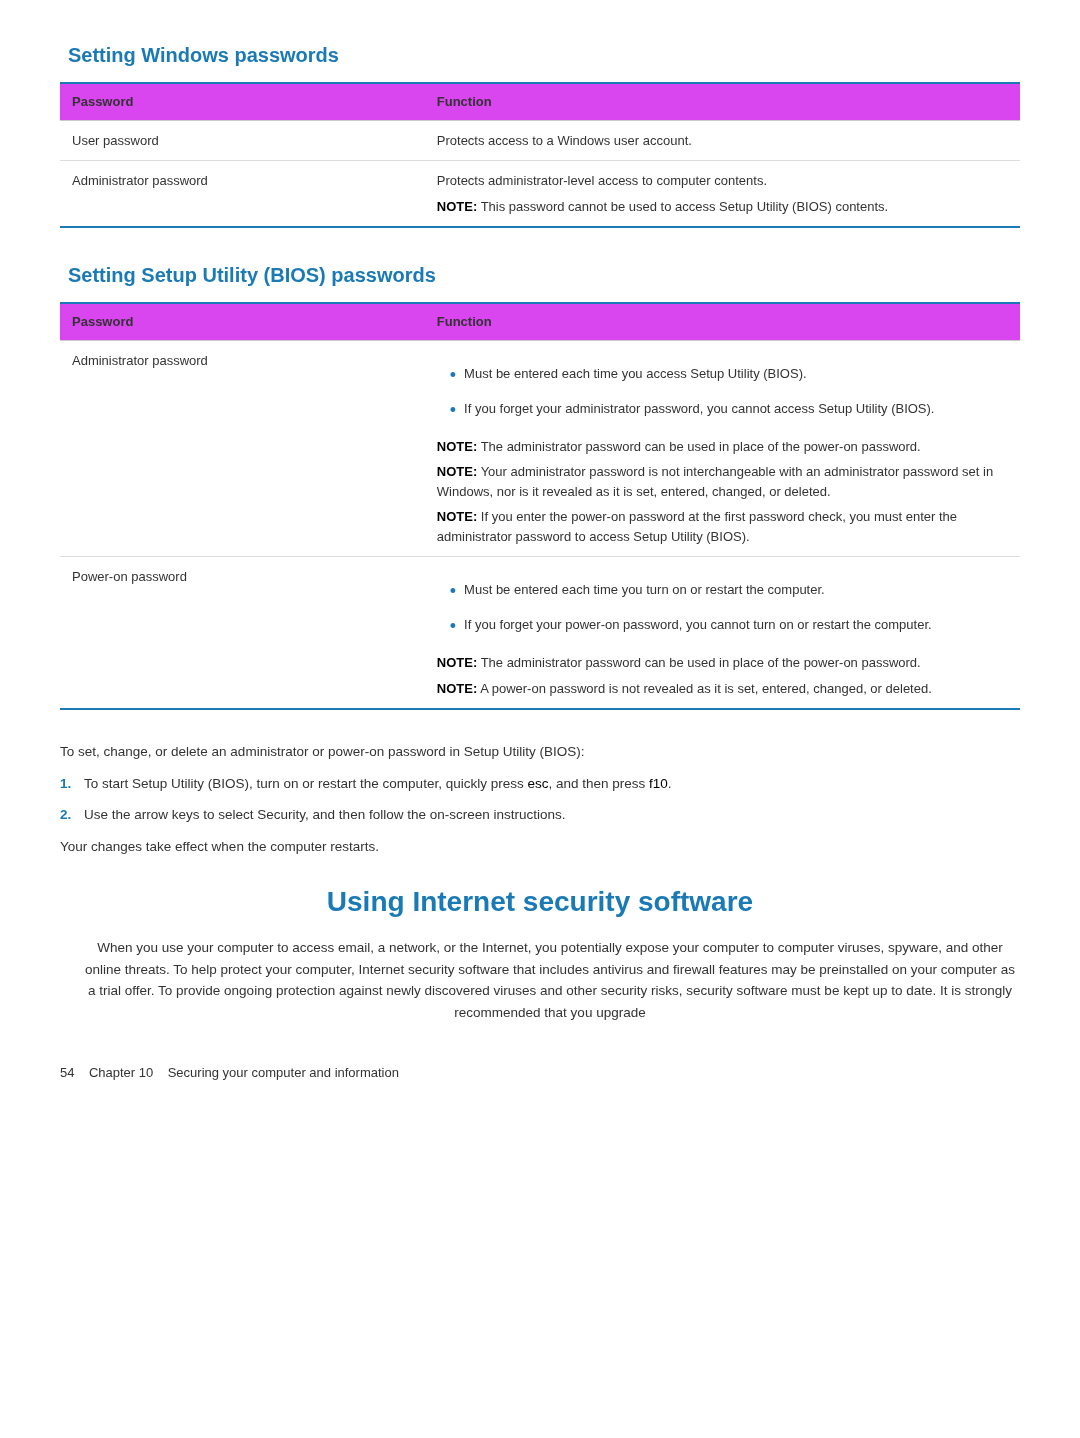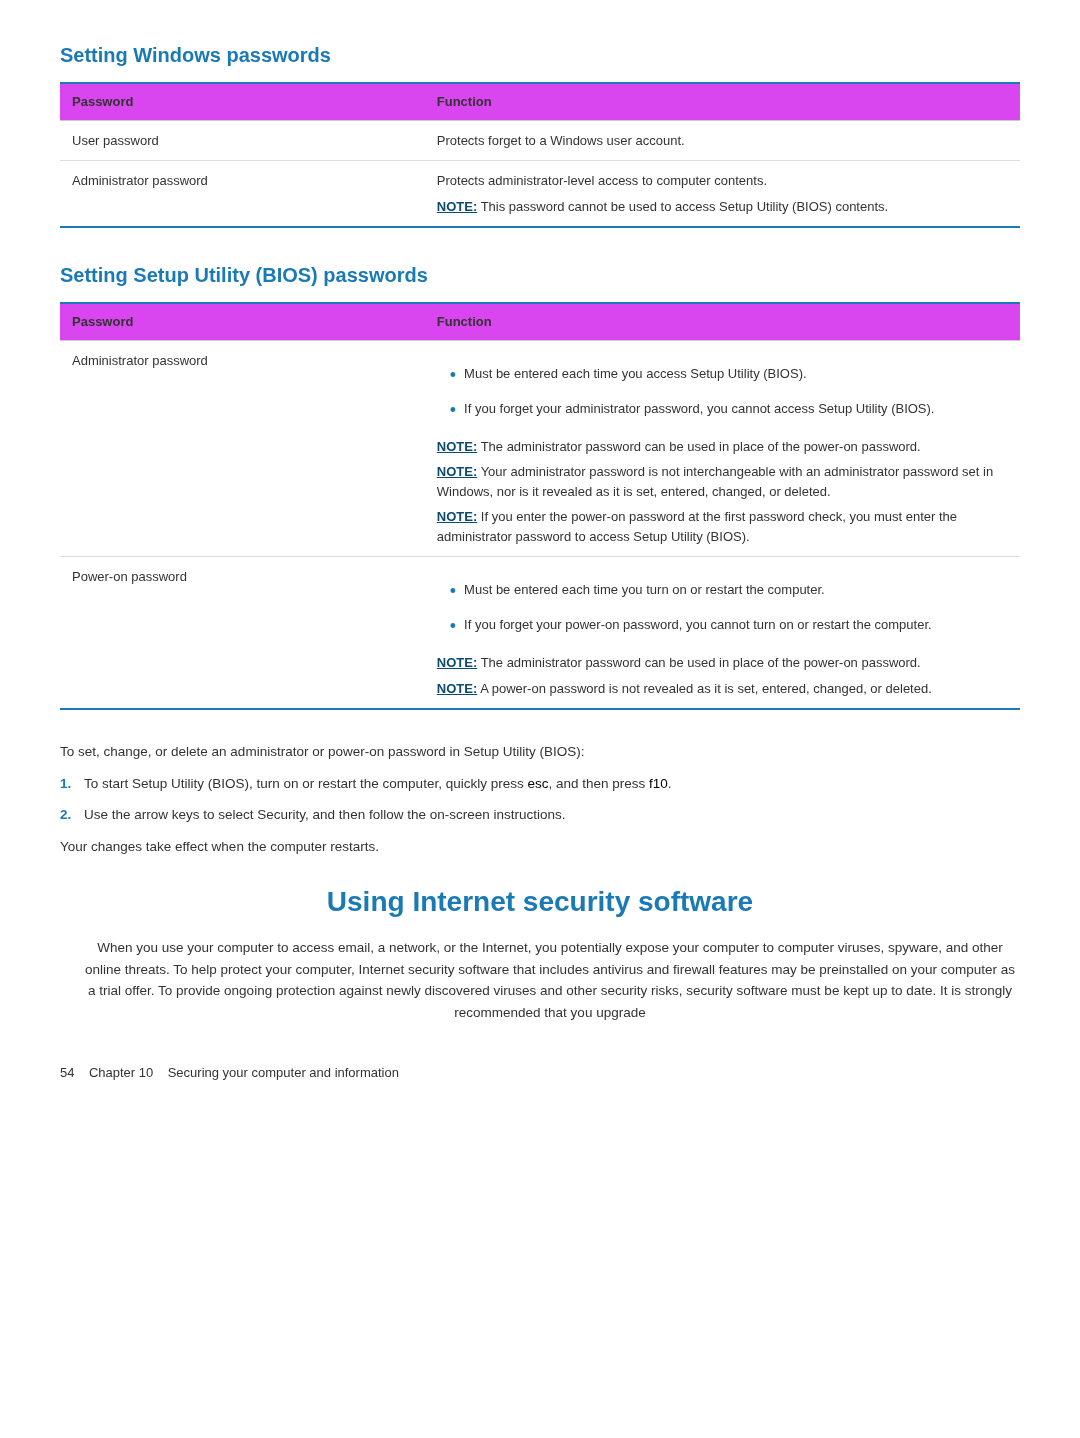"Setting Windows passwords" .section-heading-small { margin-left: none -> 8px }
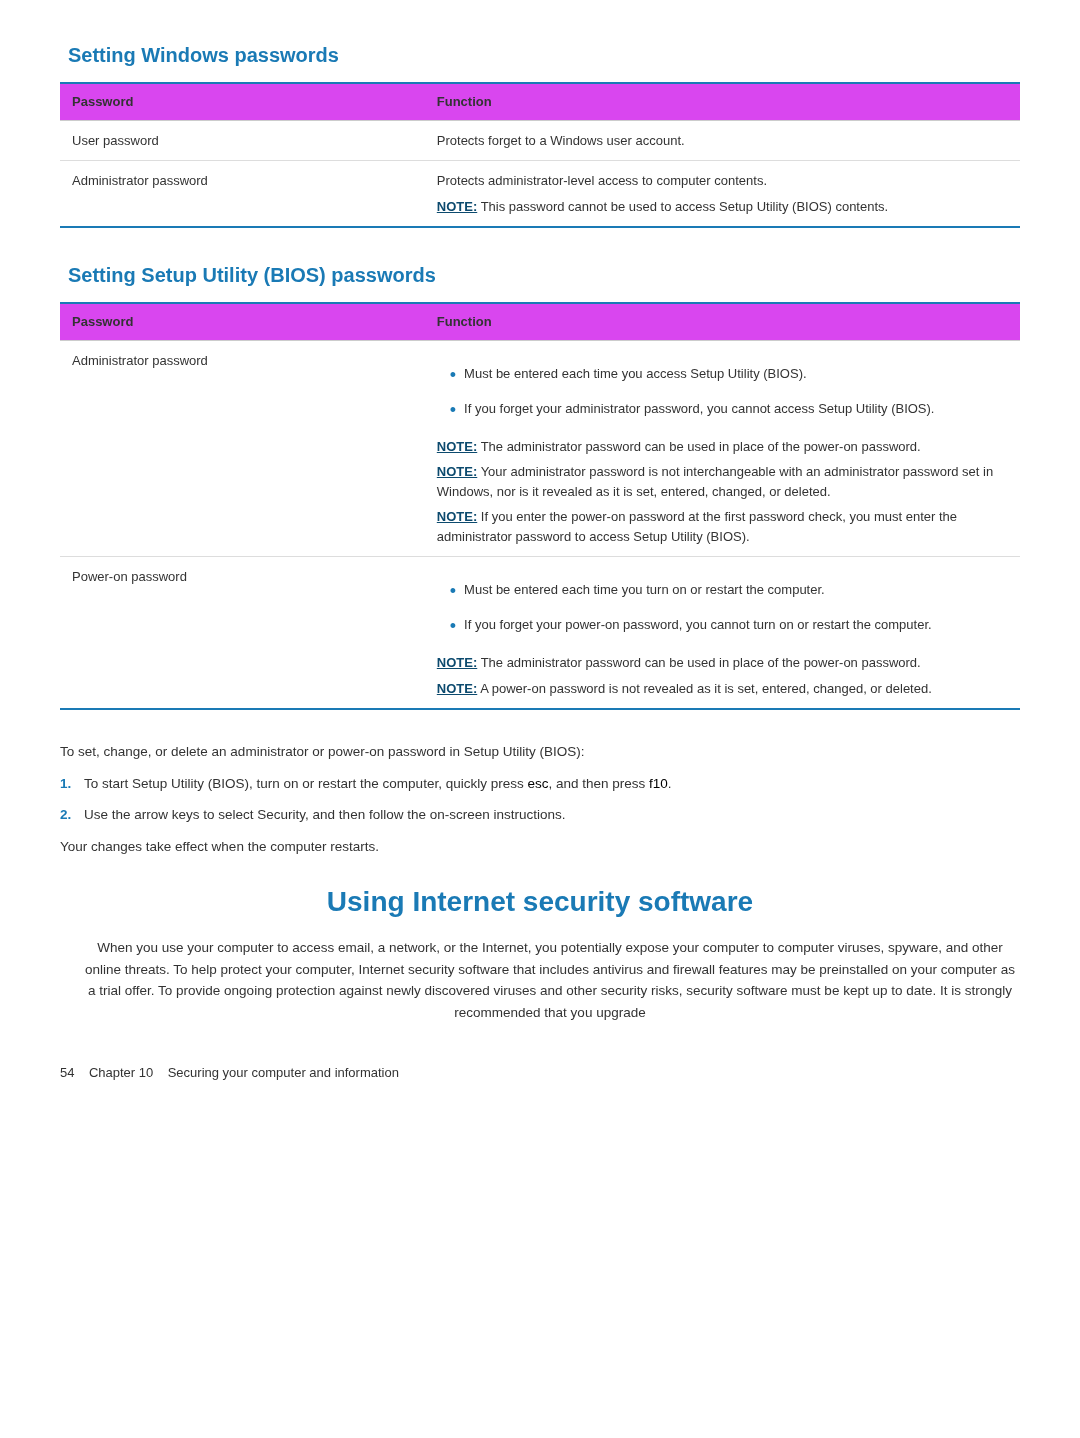"Protects forget to a Windows" p { text: forget -> access }
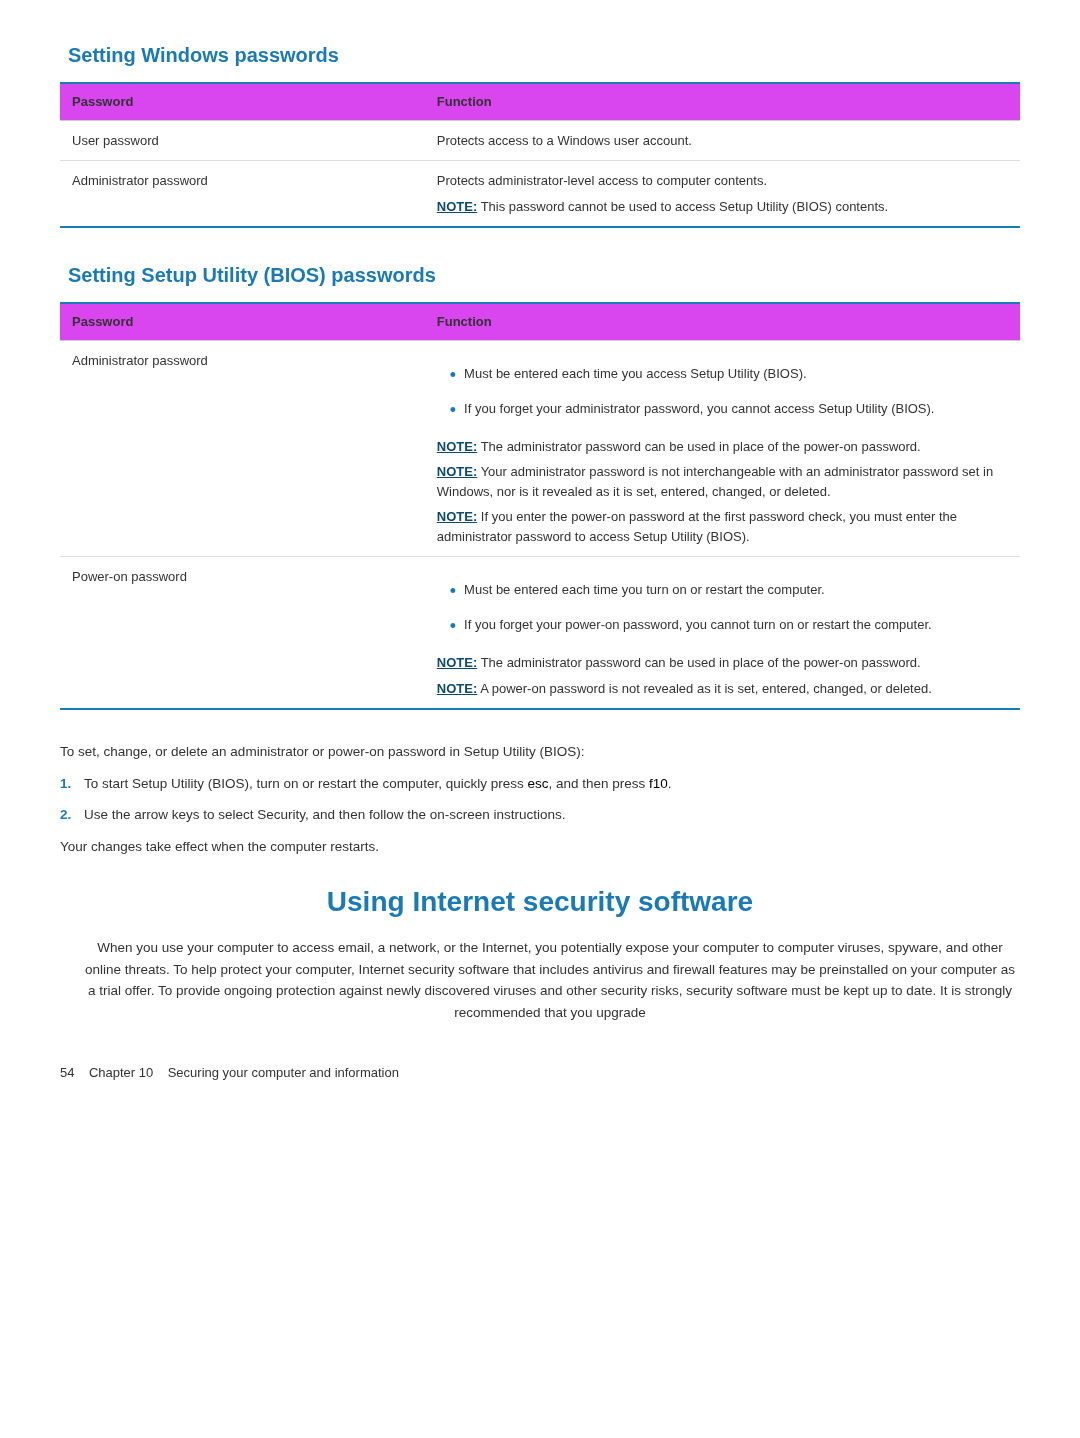"NOTE:" .note-label { color: #0c4a6e -> #000000; text-decoration: underline -> none }
